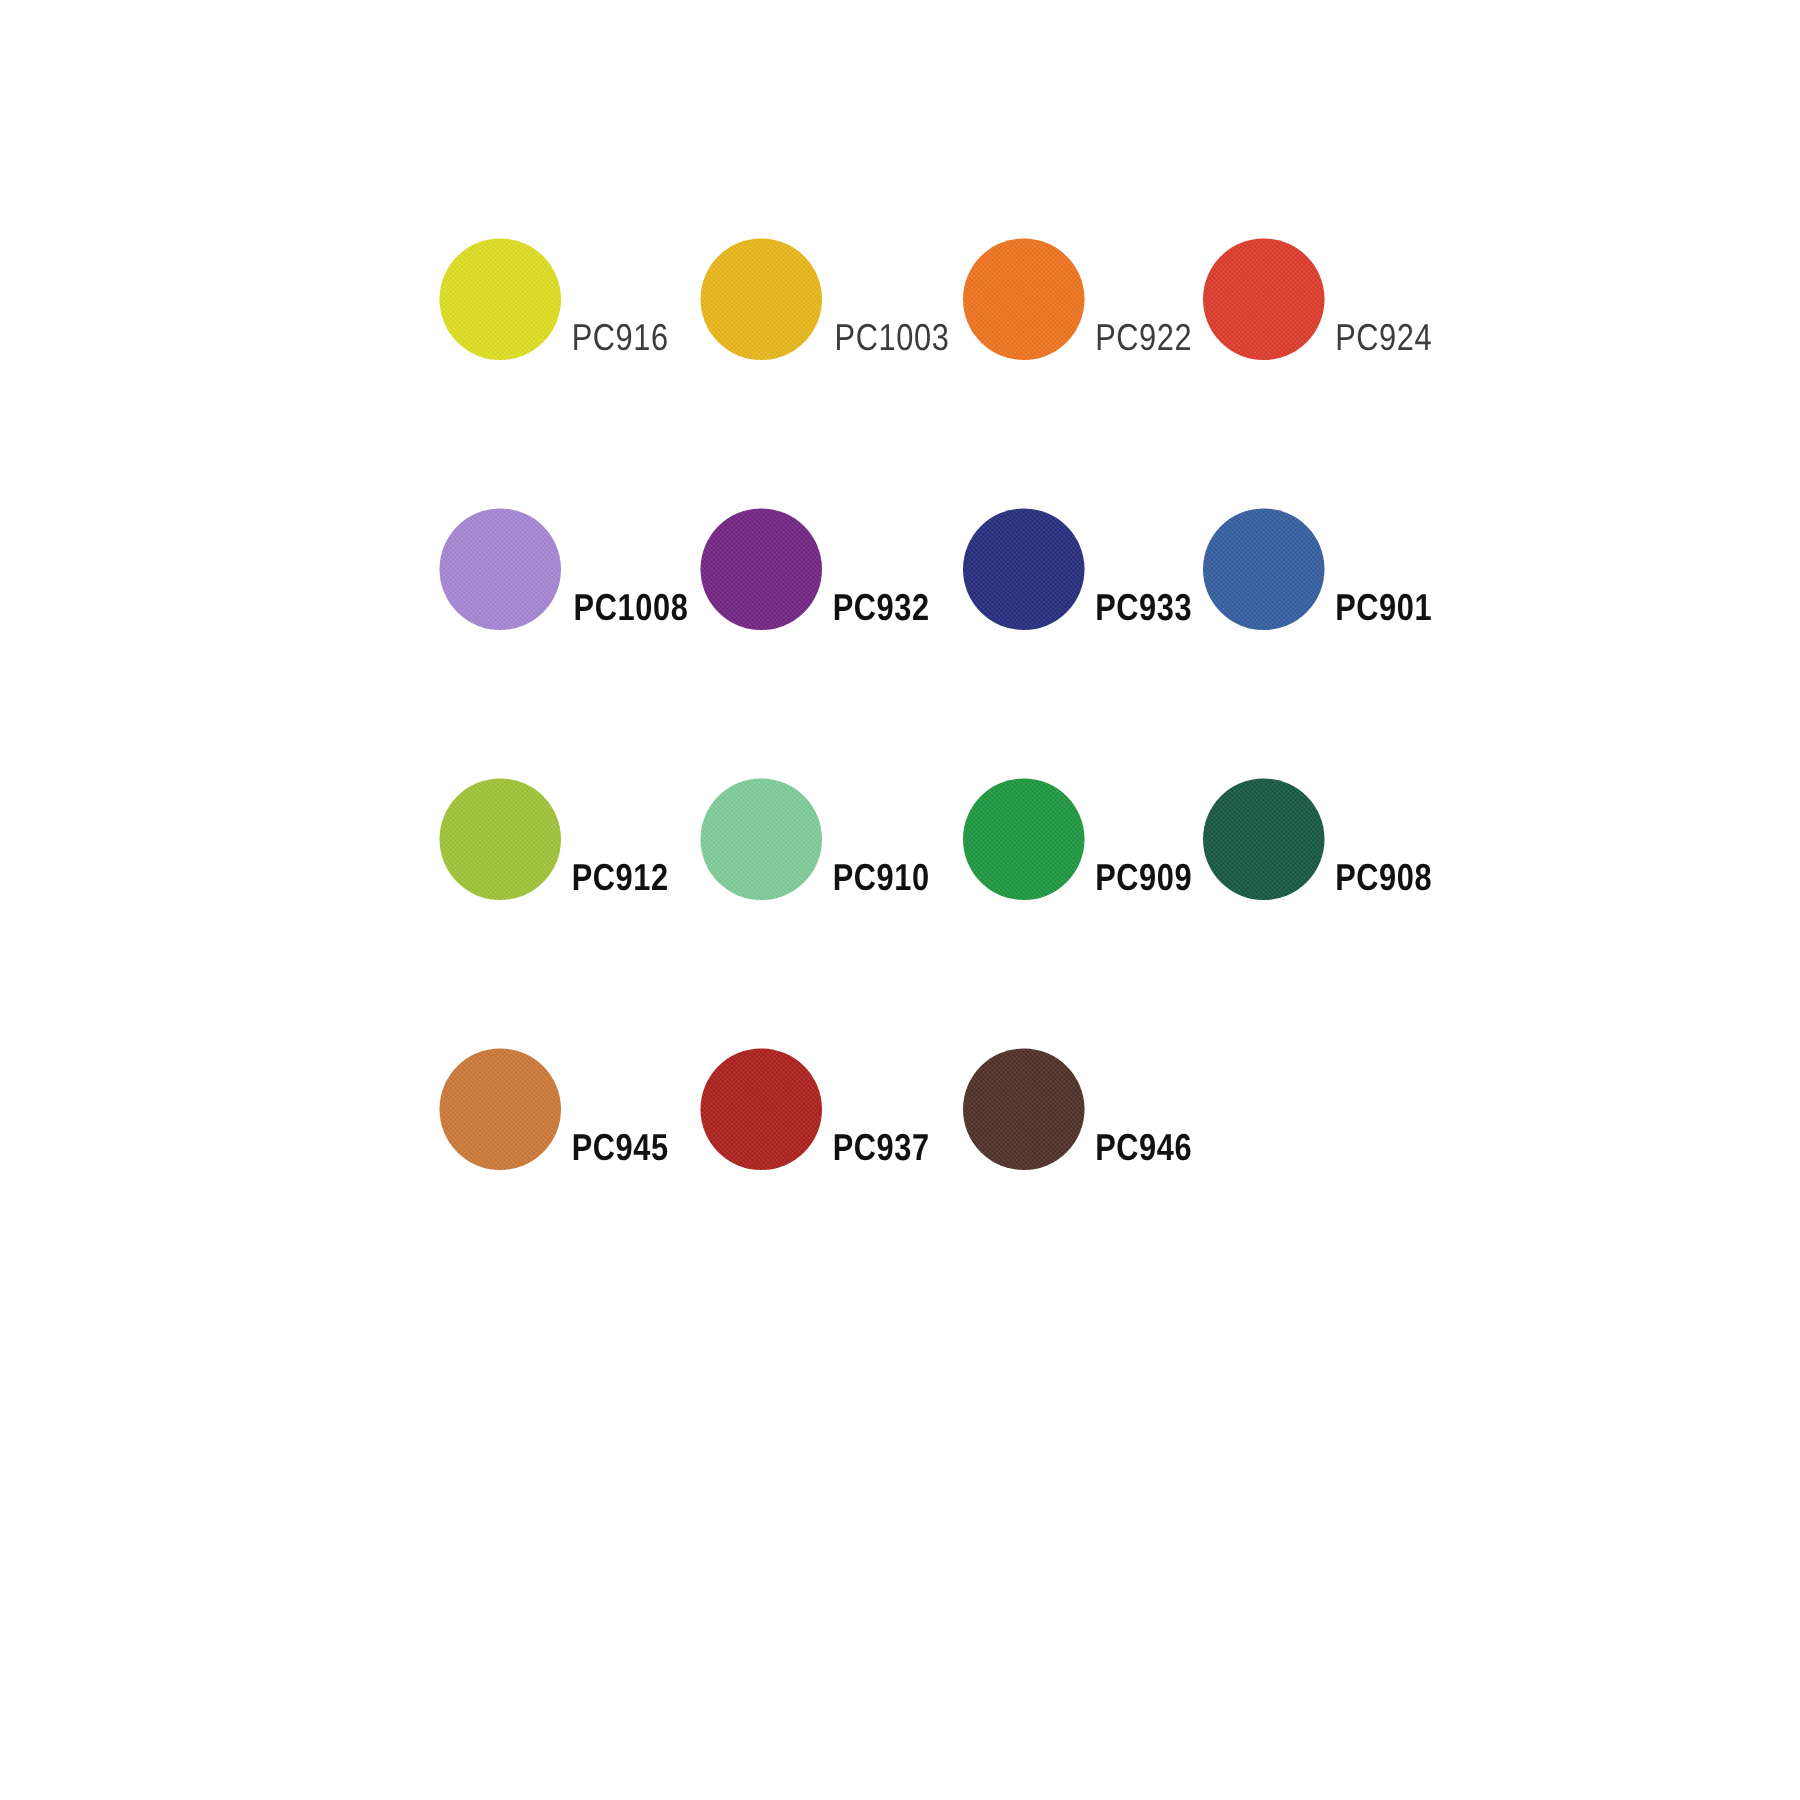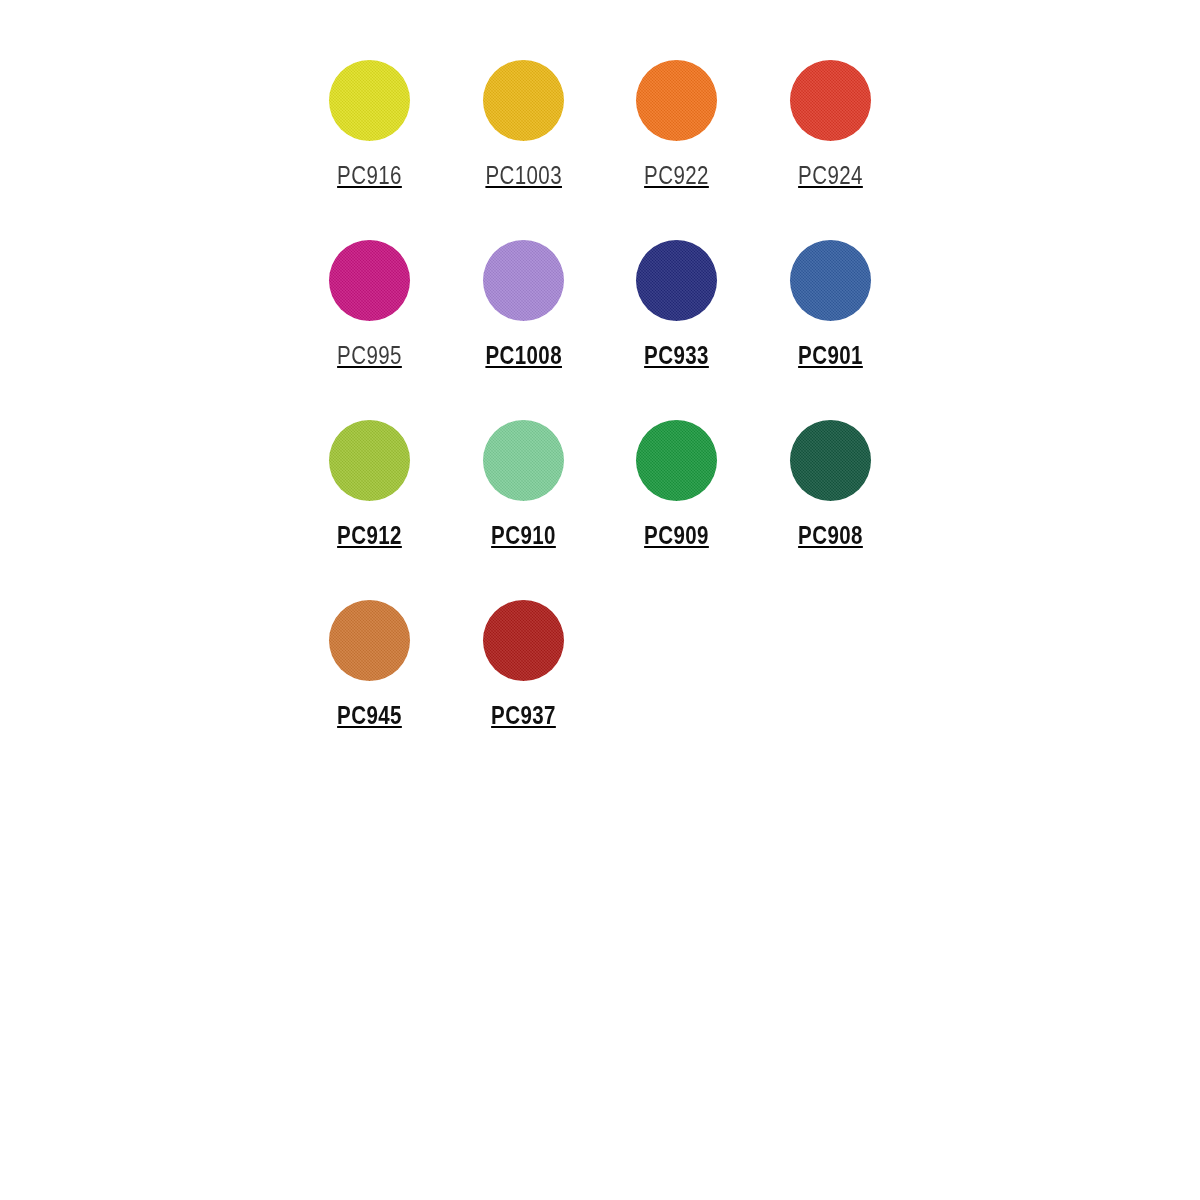"PC916" .swatch-cell { align-items: center -> flex-end; flex-direction: column -> row; text-decoration: underline -> none }
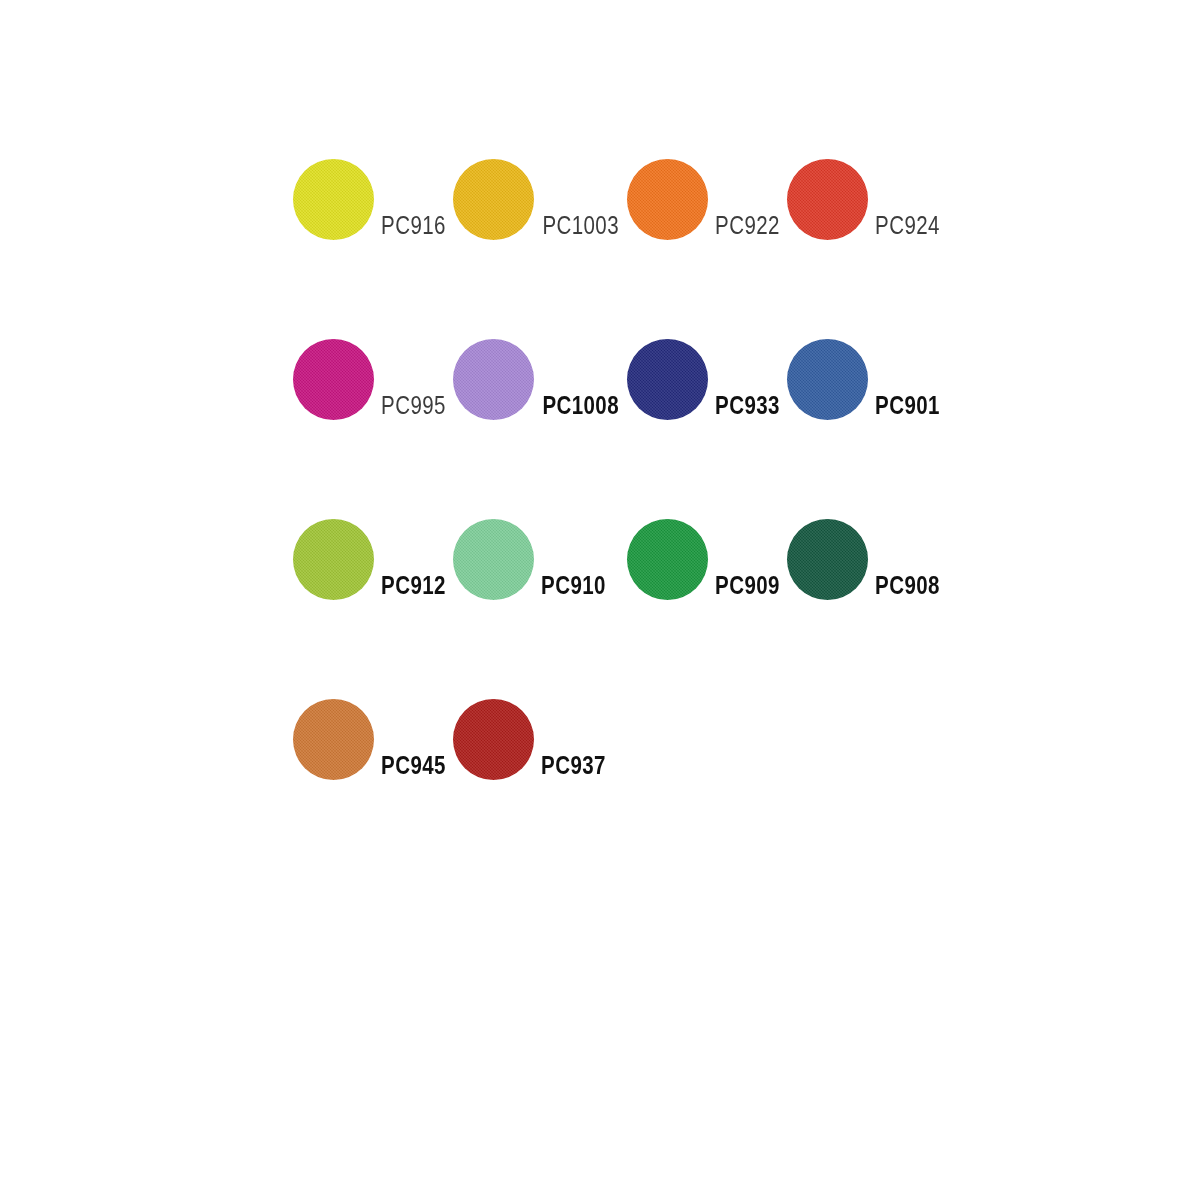"PC995" div.swatch-cell { html: <div> <div></div> <div>PC995</div> </div> -> none }
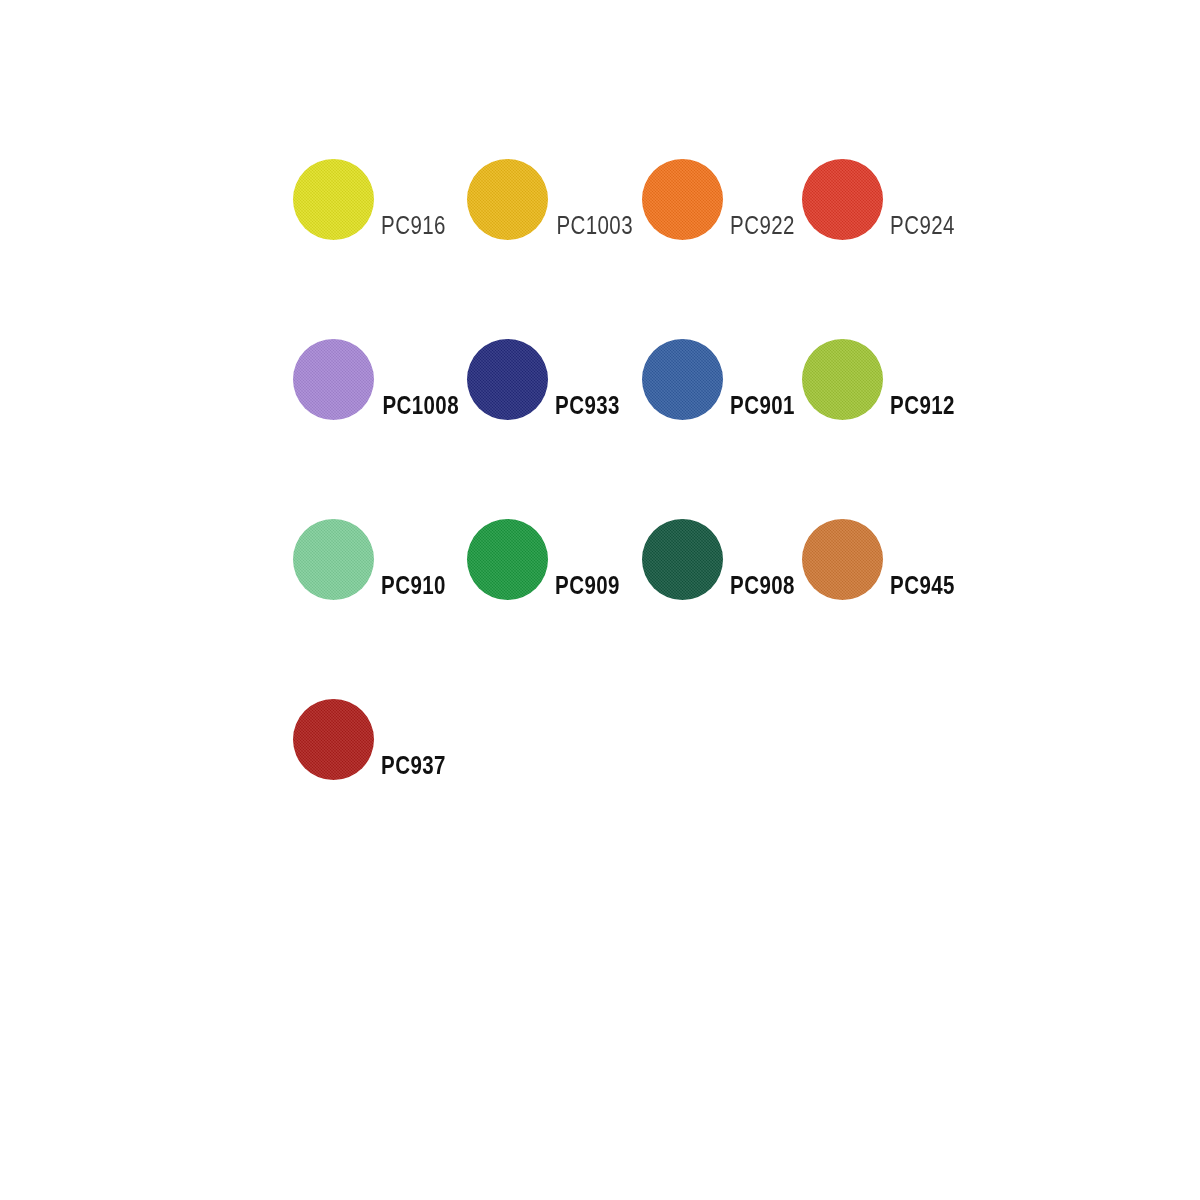"PC932" div.swatch-cell { html: none -> <div> <div></div> <div>PC932</div> </div> }
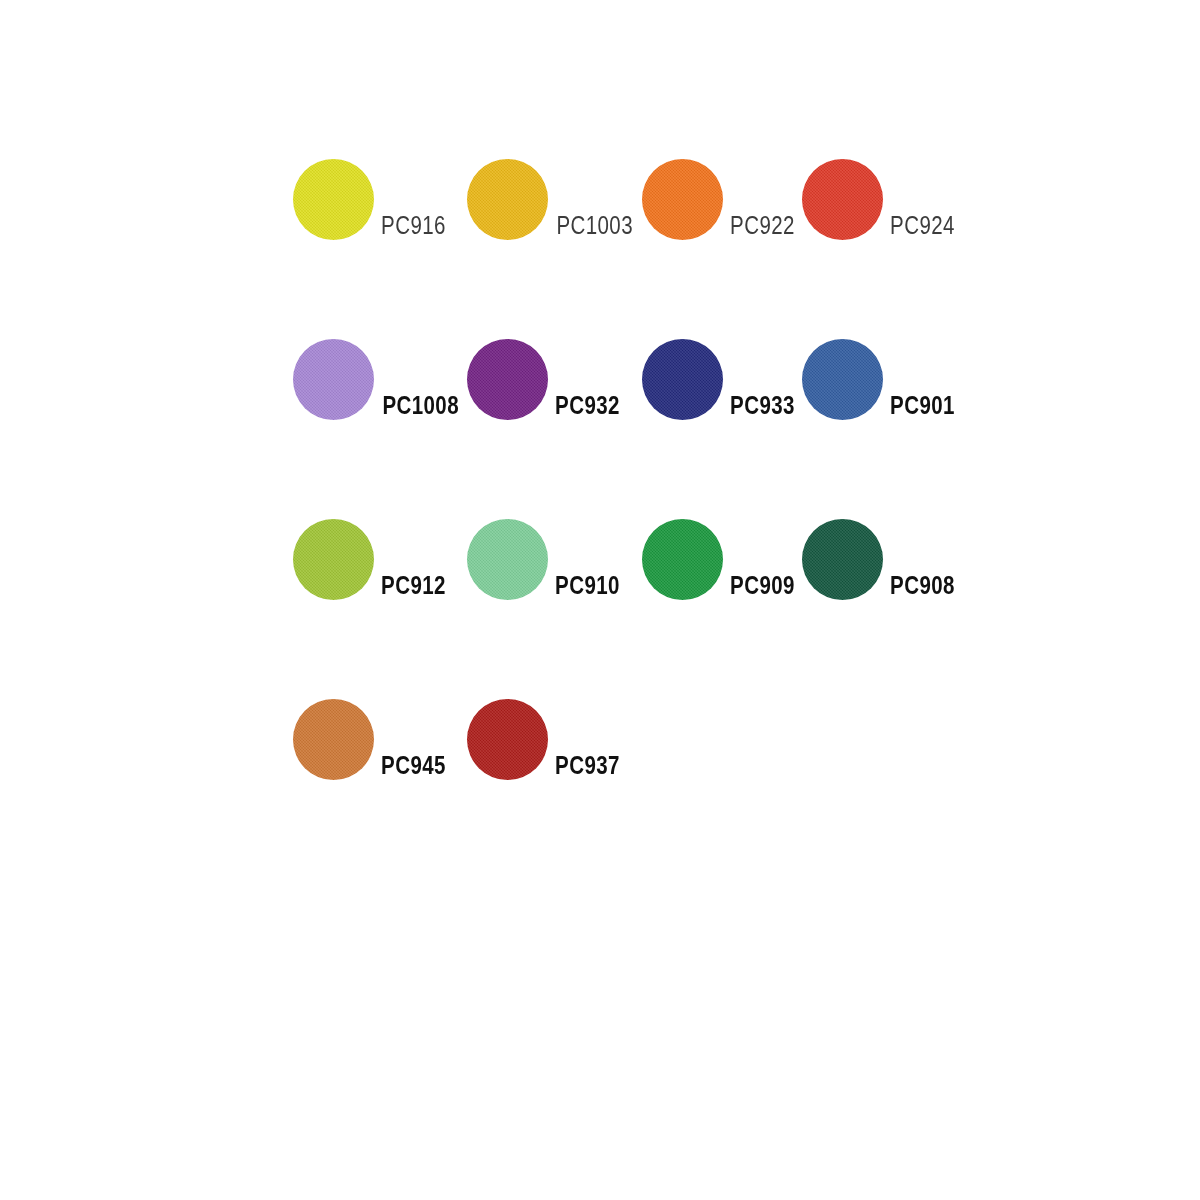"PC946" div.swatch-cell { html: none -> <div> <div></div> <div>PC946</div> </div> }
